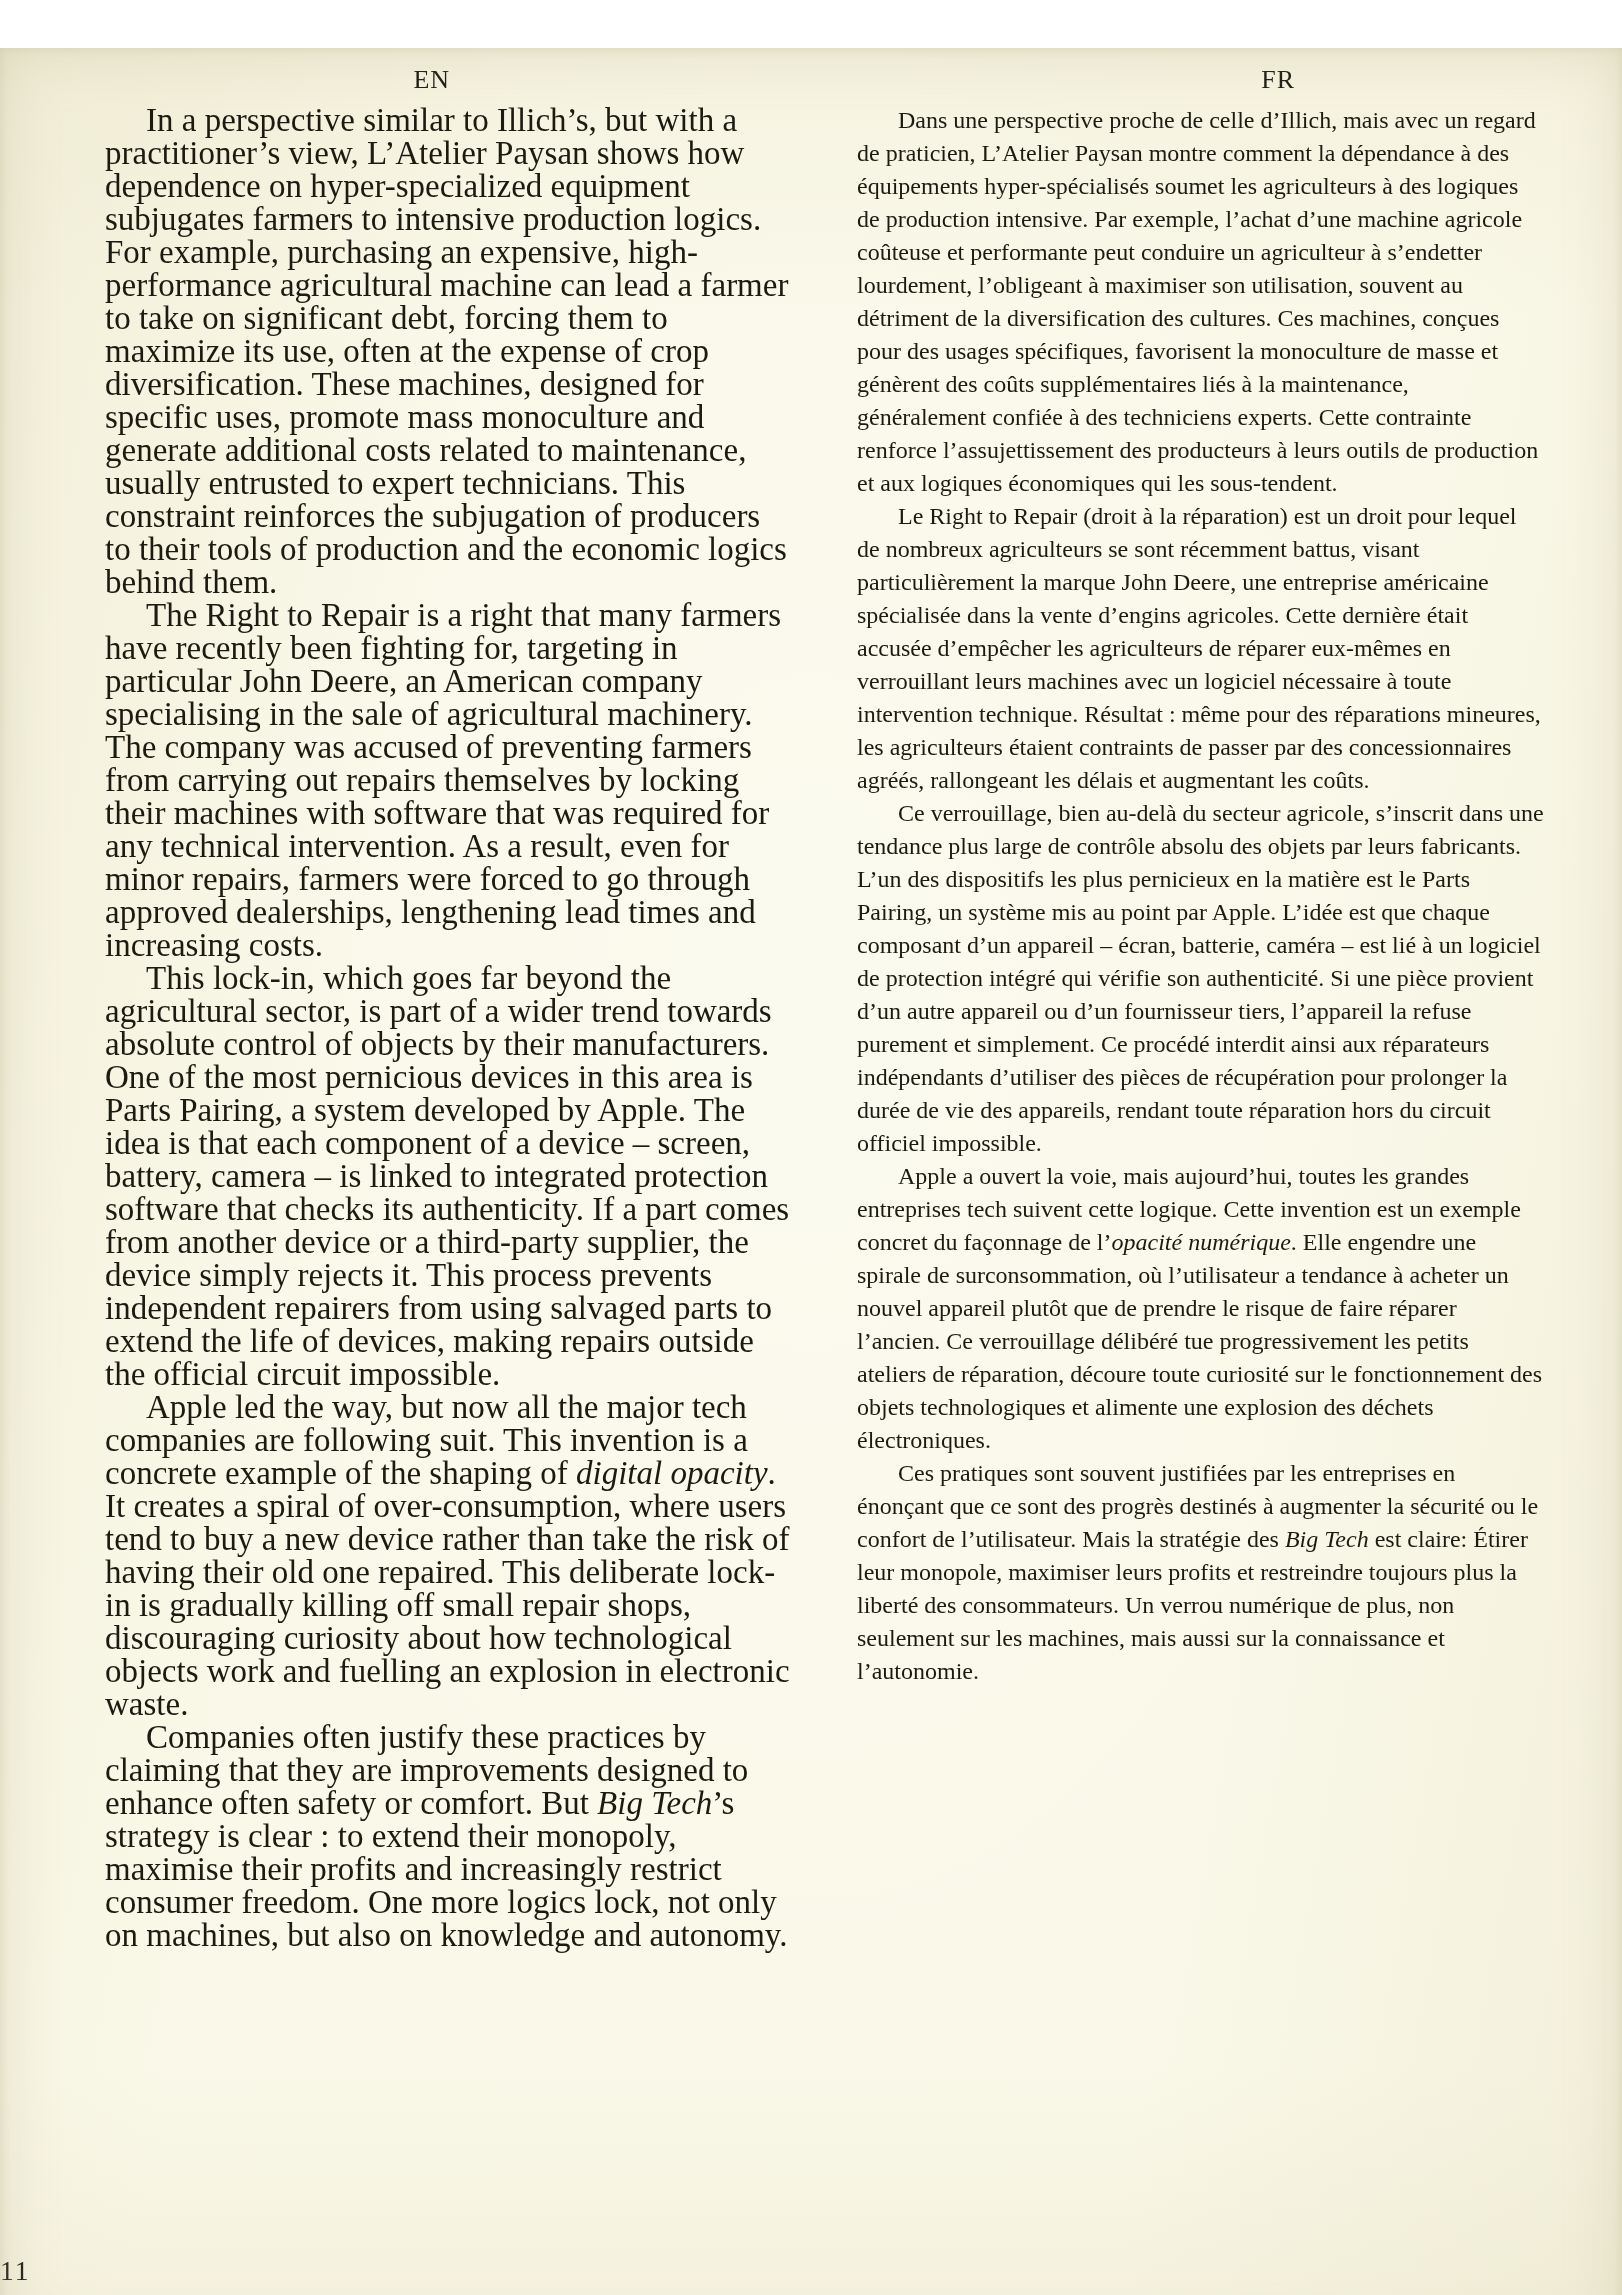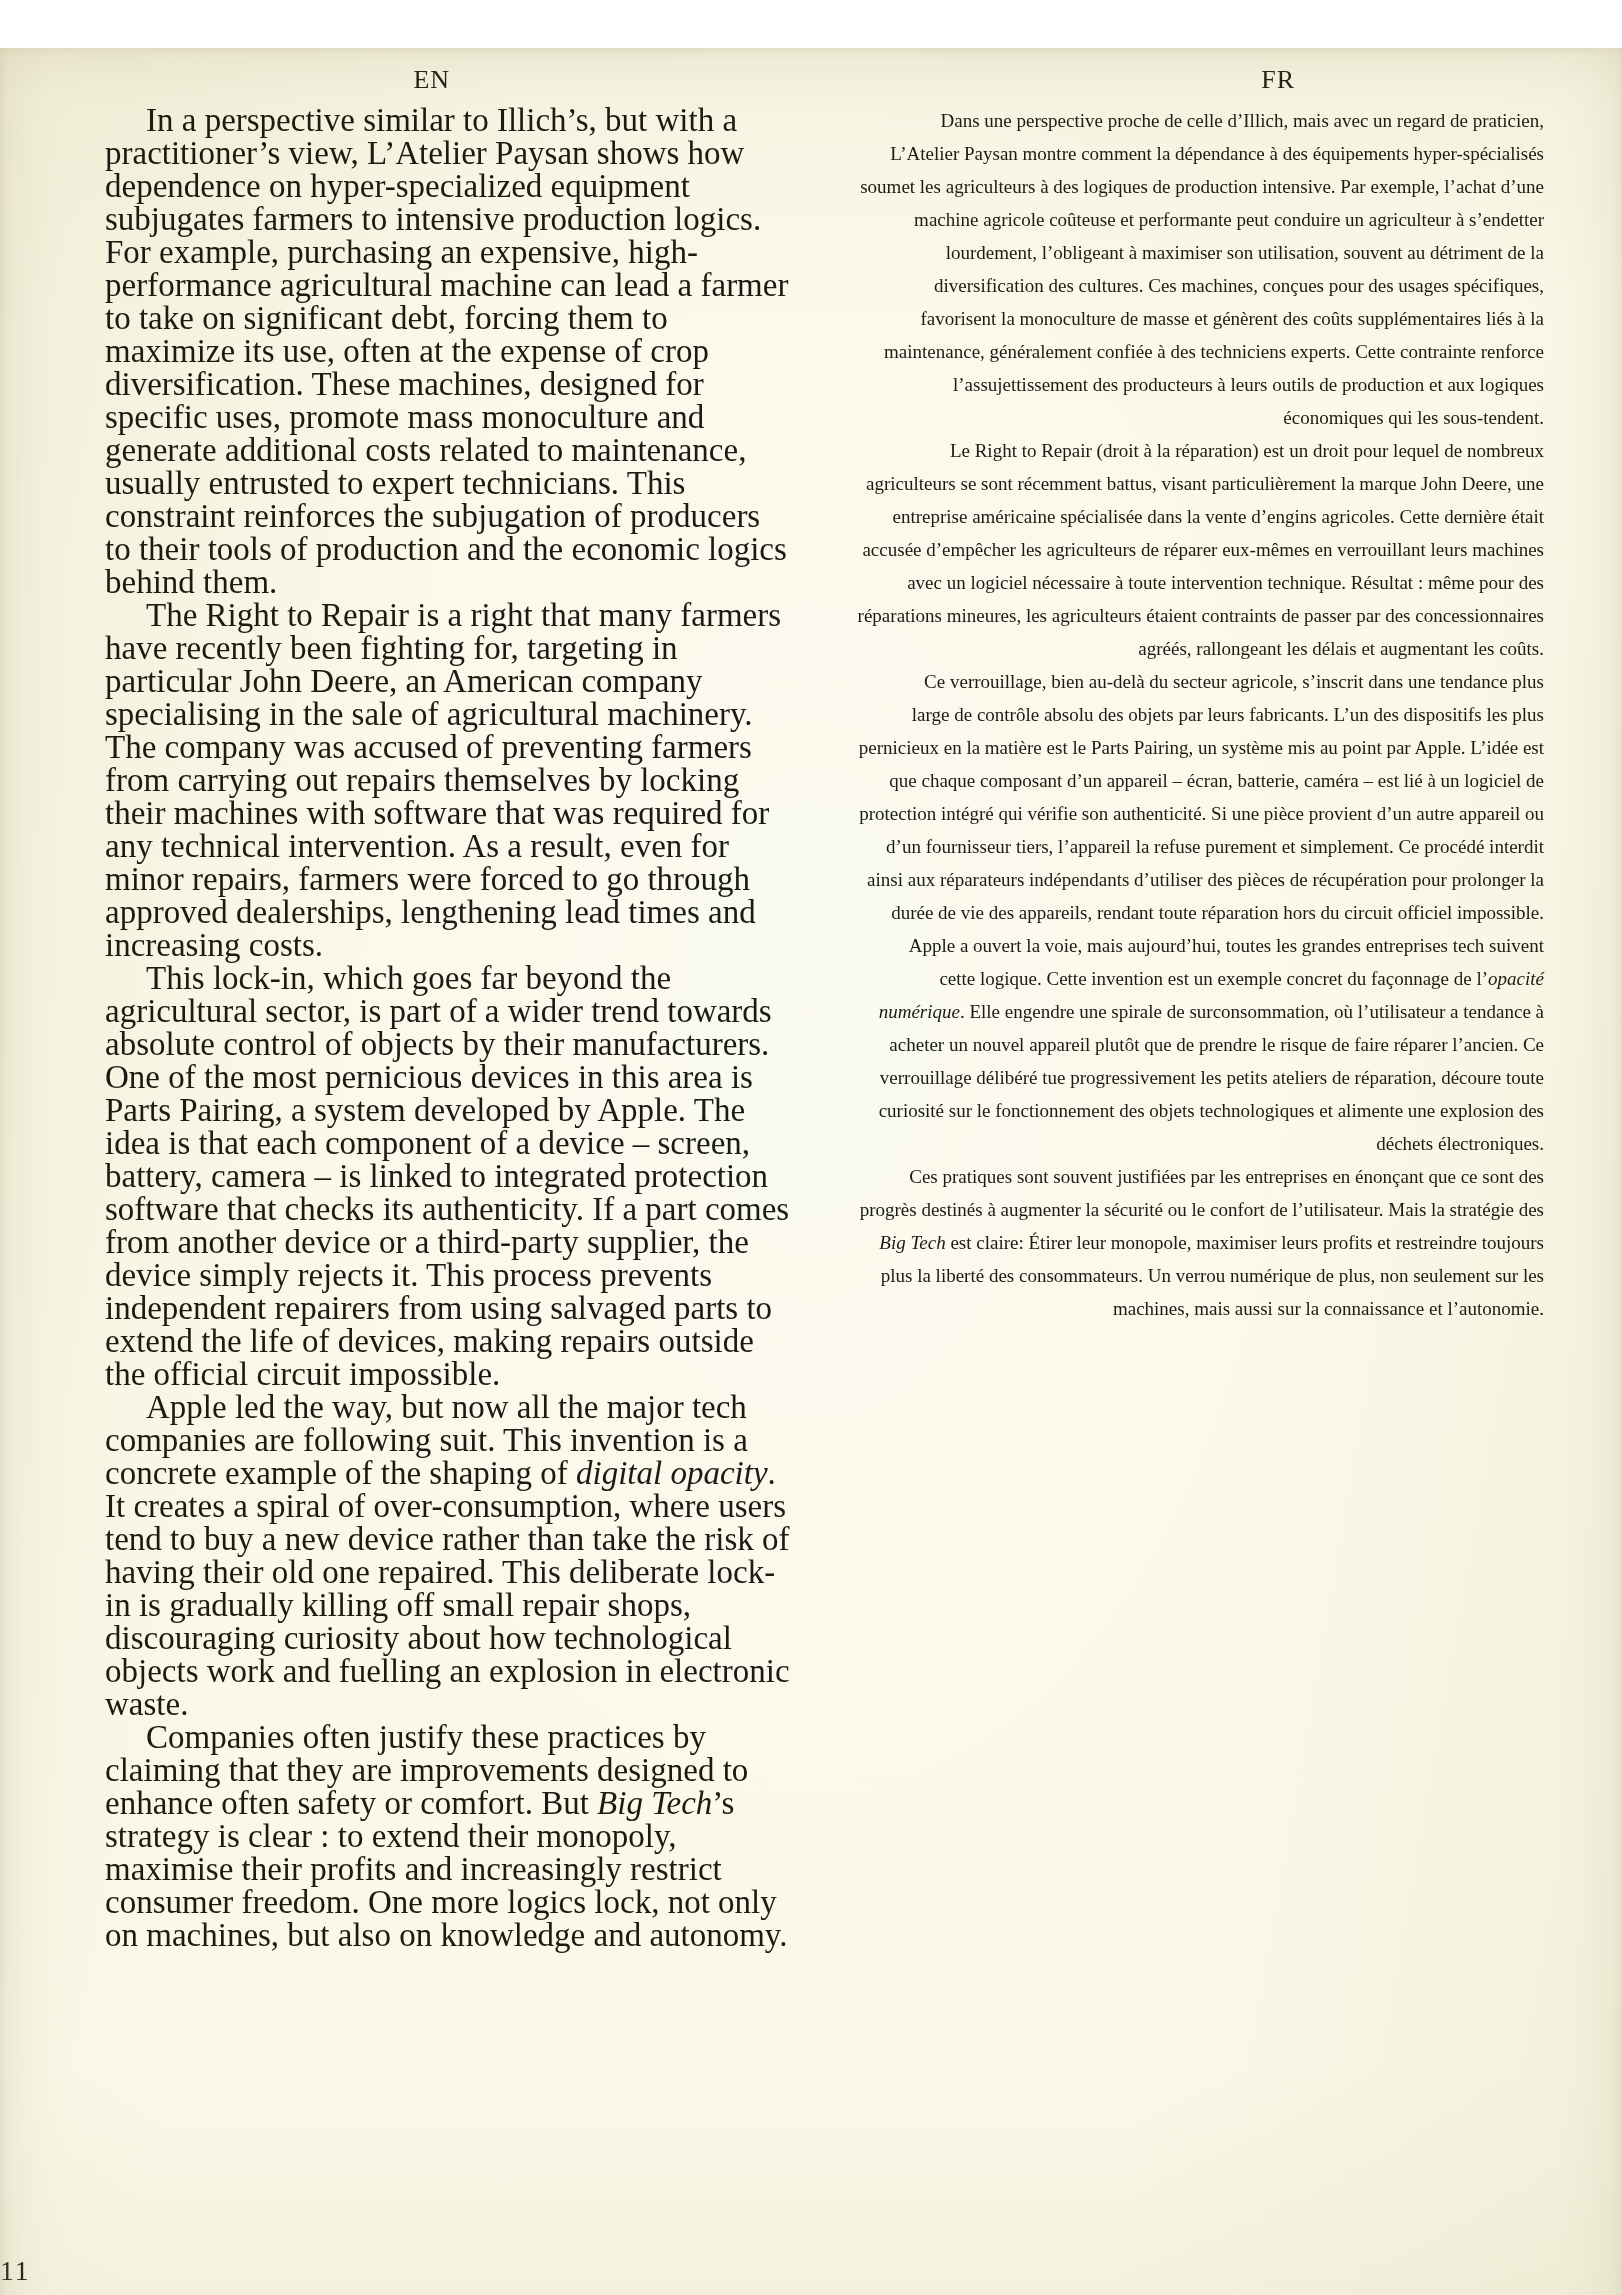"Dans une perspective proche de" .col.fr p { font-size: 19px -> 24px; text-align: right -> none }
